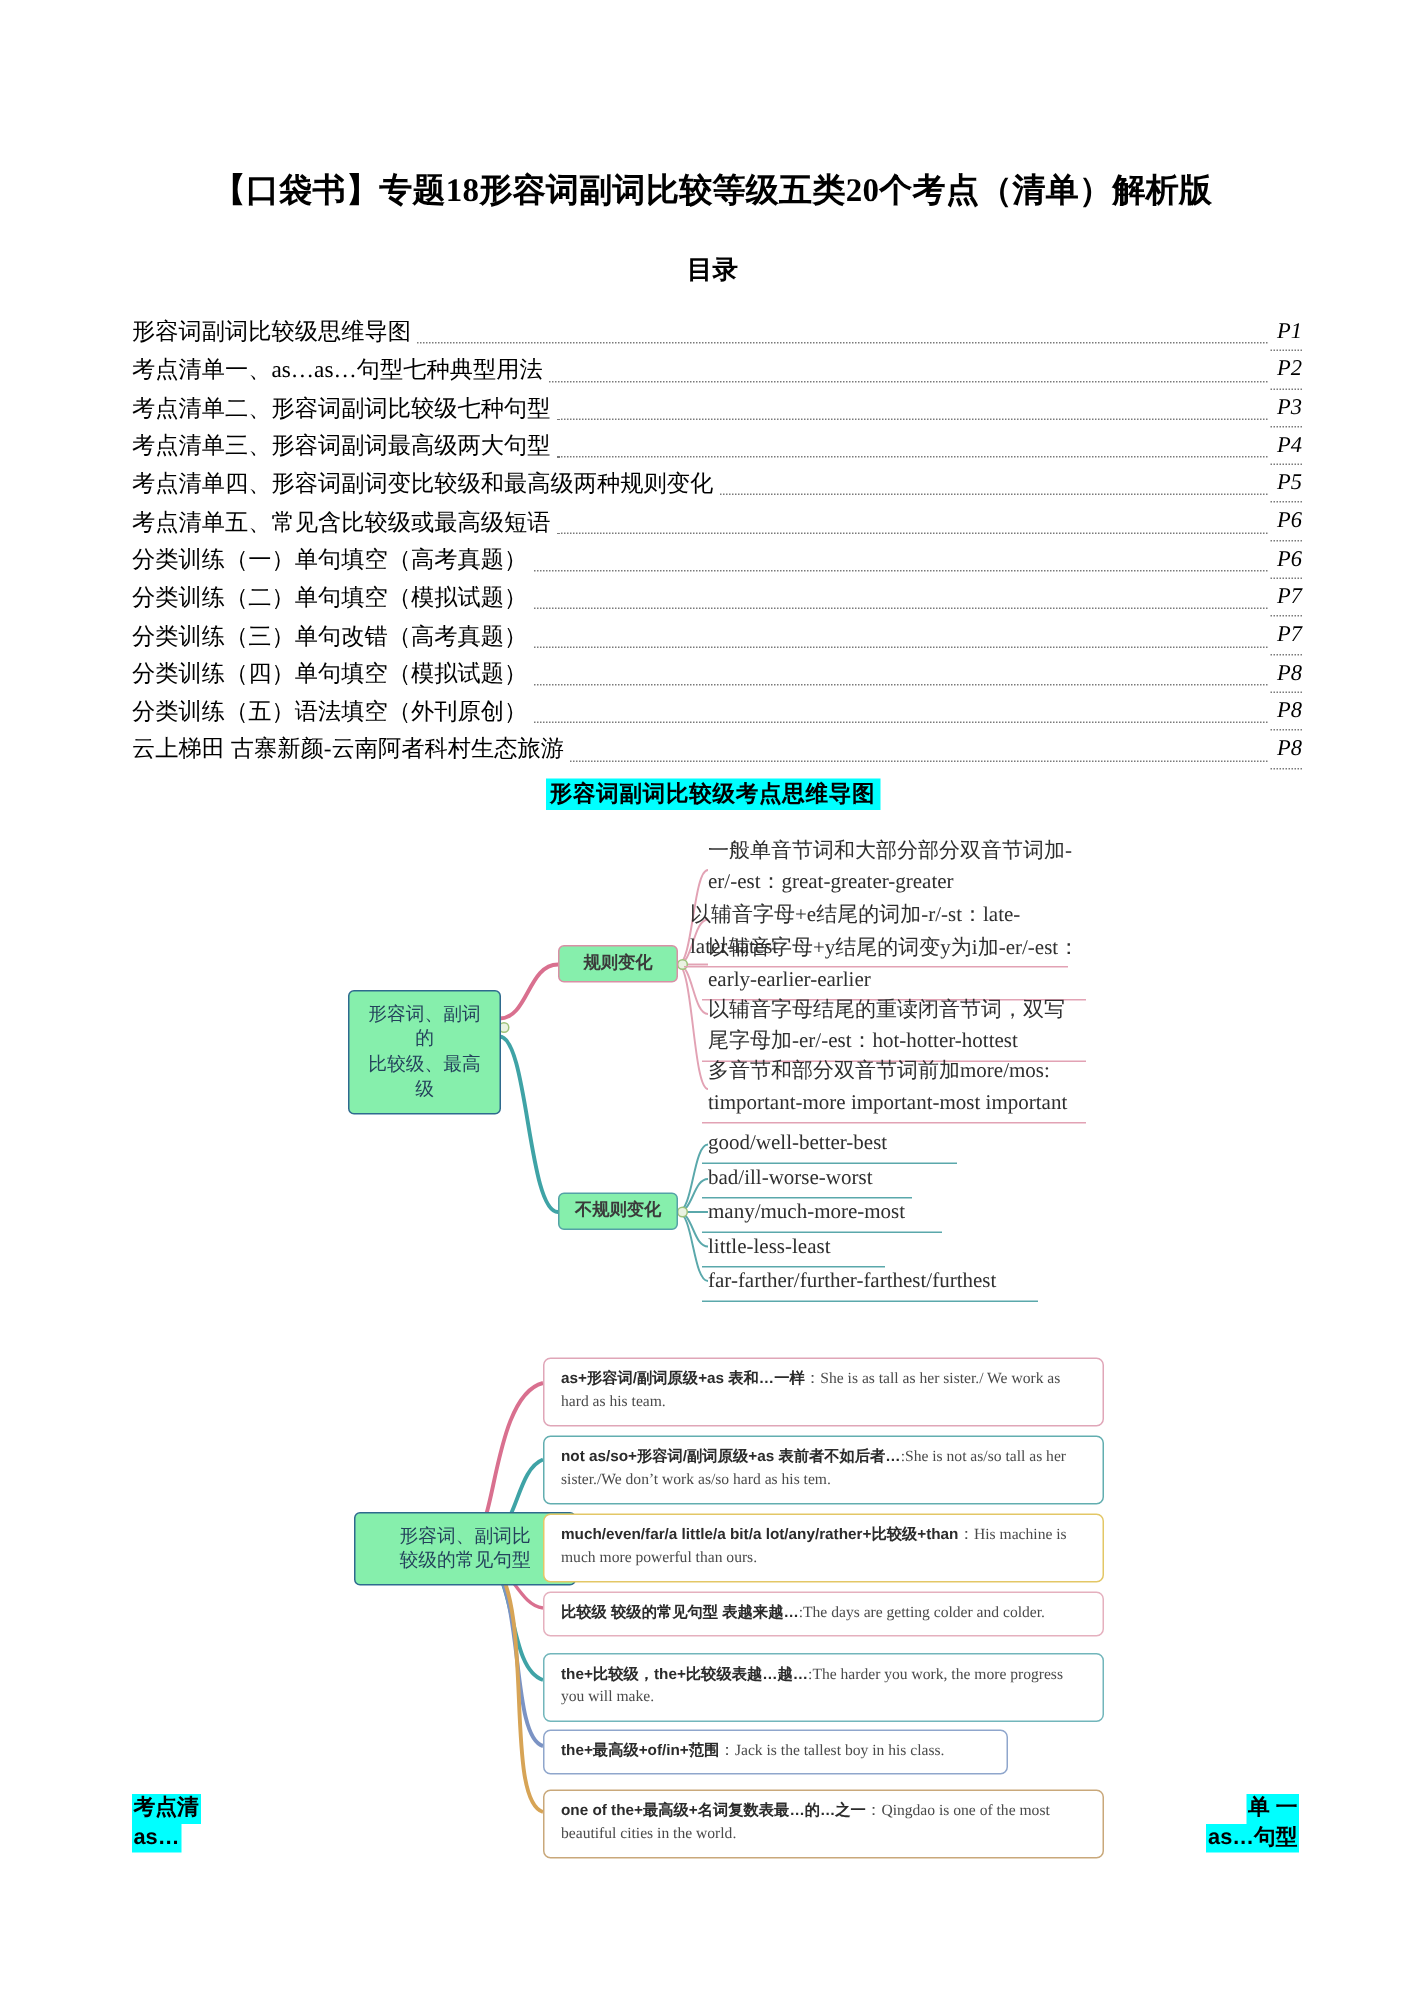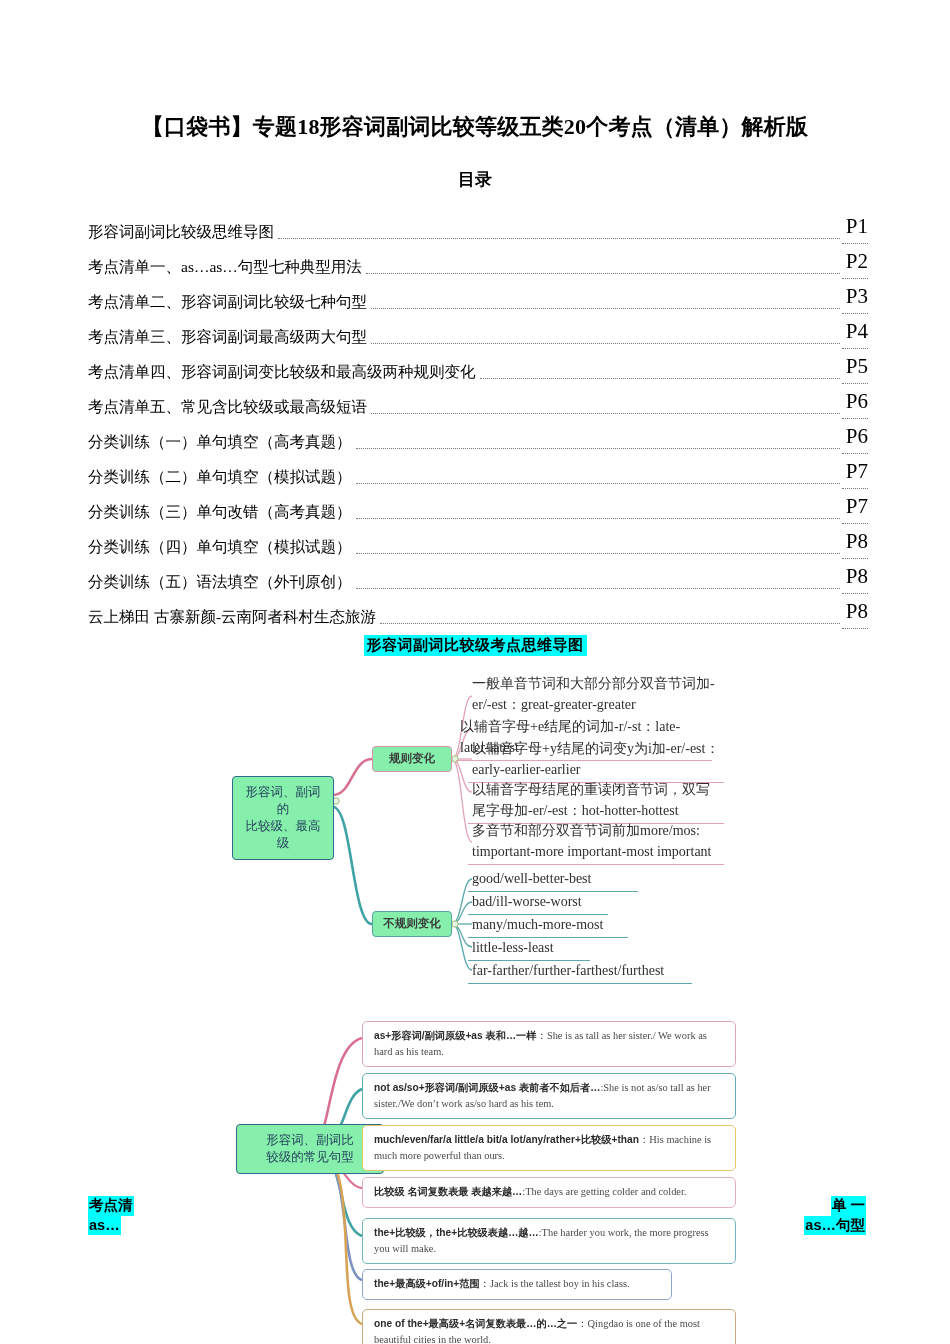"P1" .toc-page { font-size: 21px -> 15px; font-style: none -> italic }
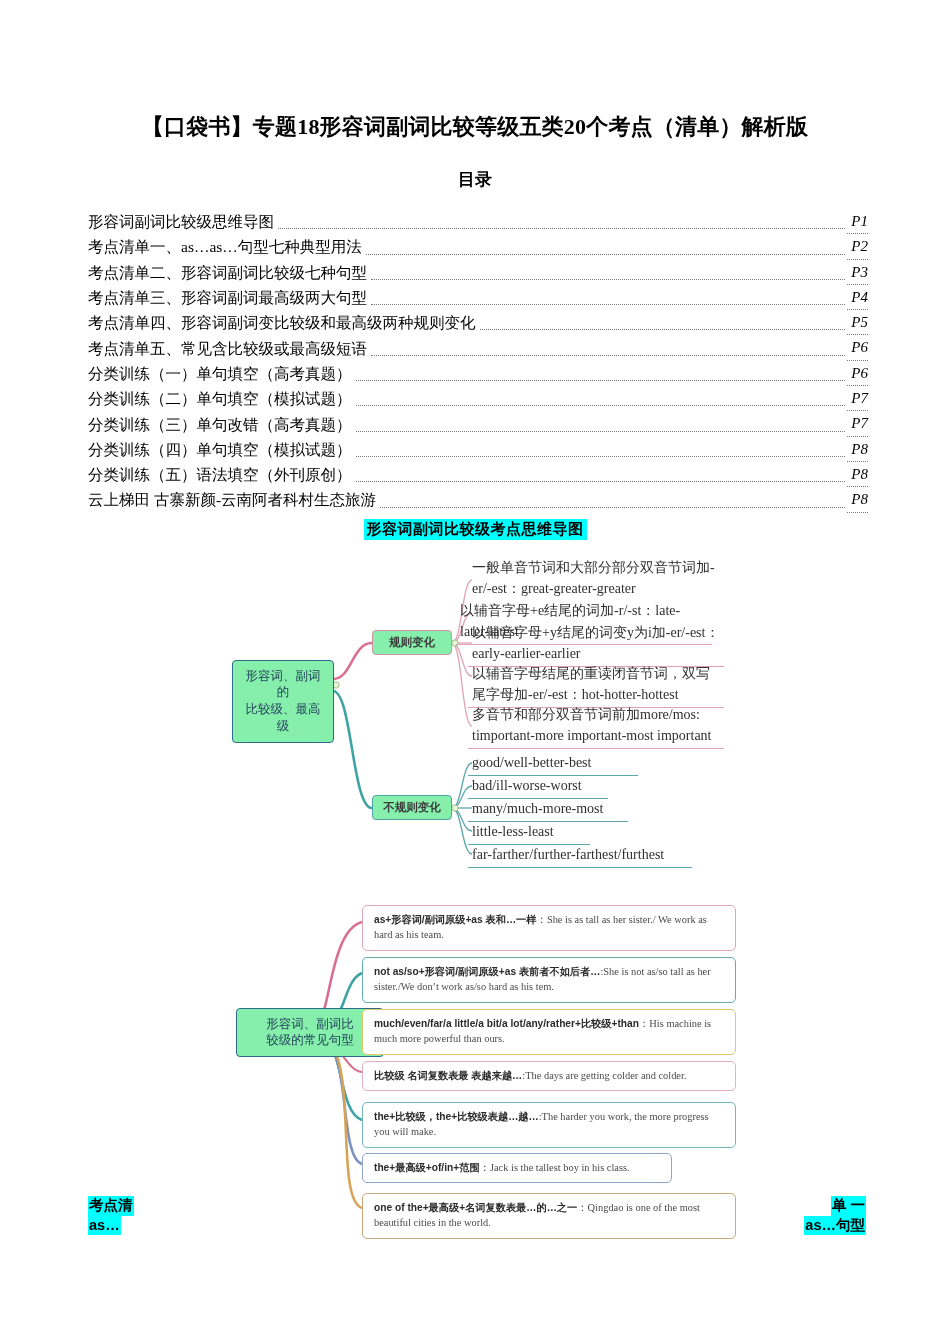"比较级 名词复数表最 表越来越…" b { text: 名词复数表最 -> 较级的常见句型 }
